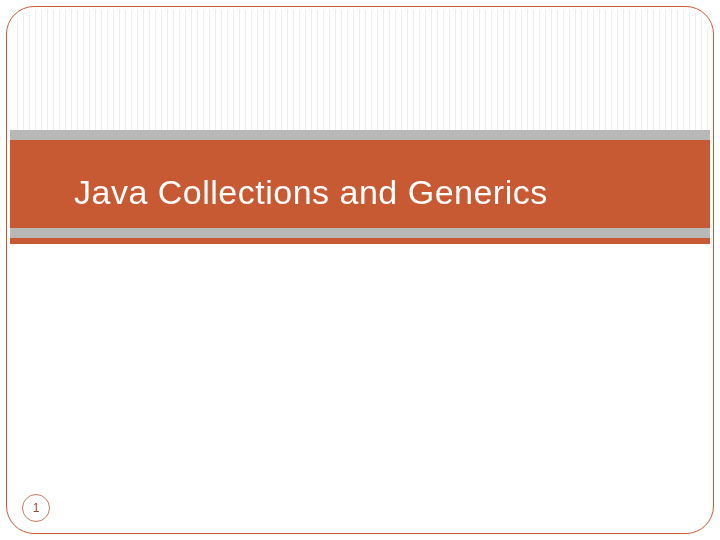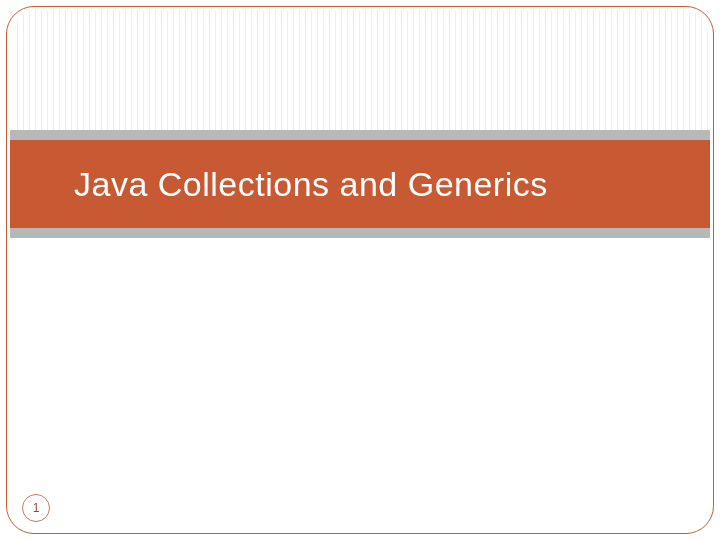"Java Collections and Generics" .orange-bar { height: 88px -> 104px }
